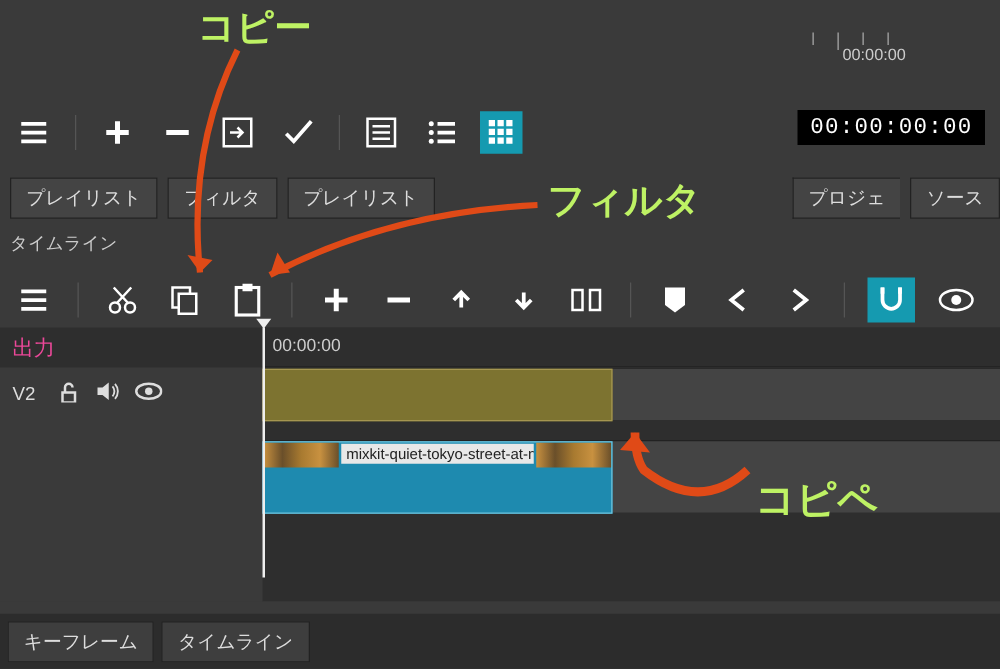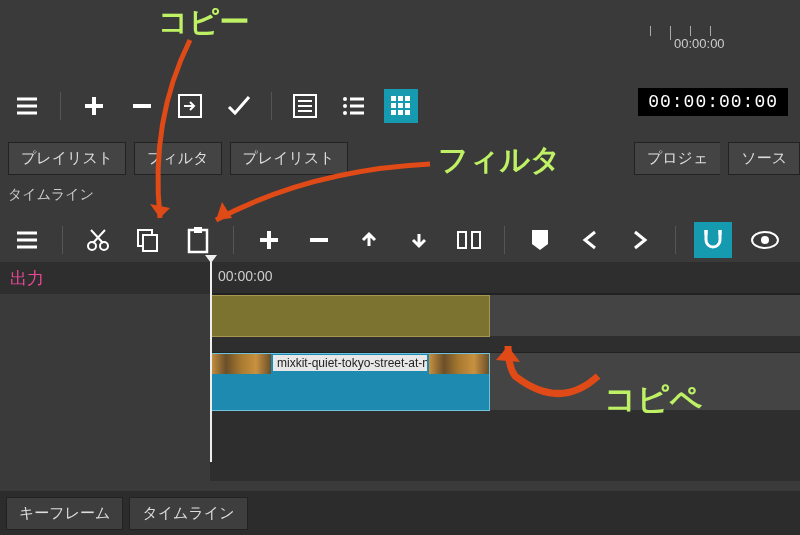"V2" div.row { html: none -> <div> <span>V2</span> <span><svg> <path></path> </svg></span> <span><svg> <path></path> <path></path> </svg></span> <span><svg> <ellipse></ellipse> <circle></circle> </svg></span> </div> }
